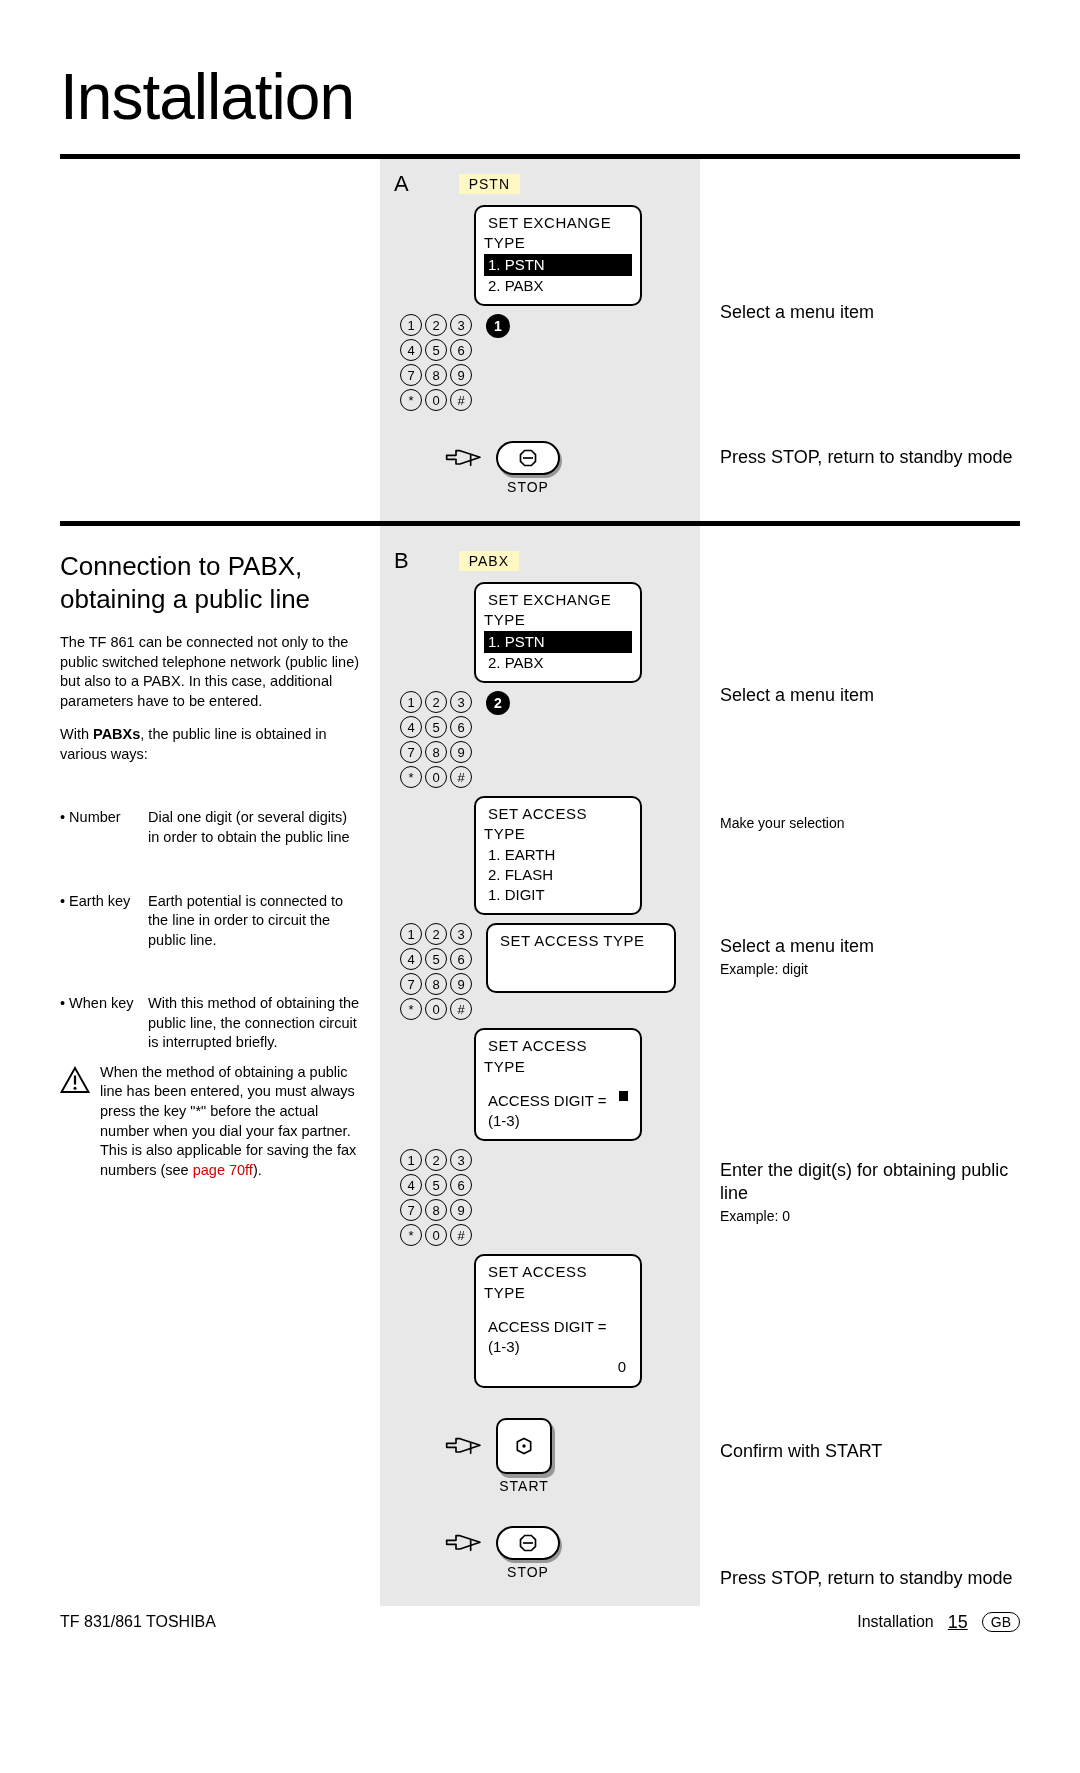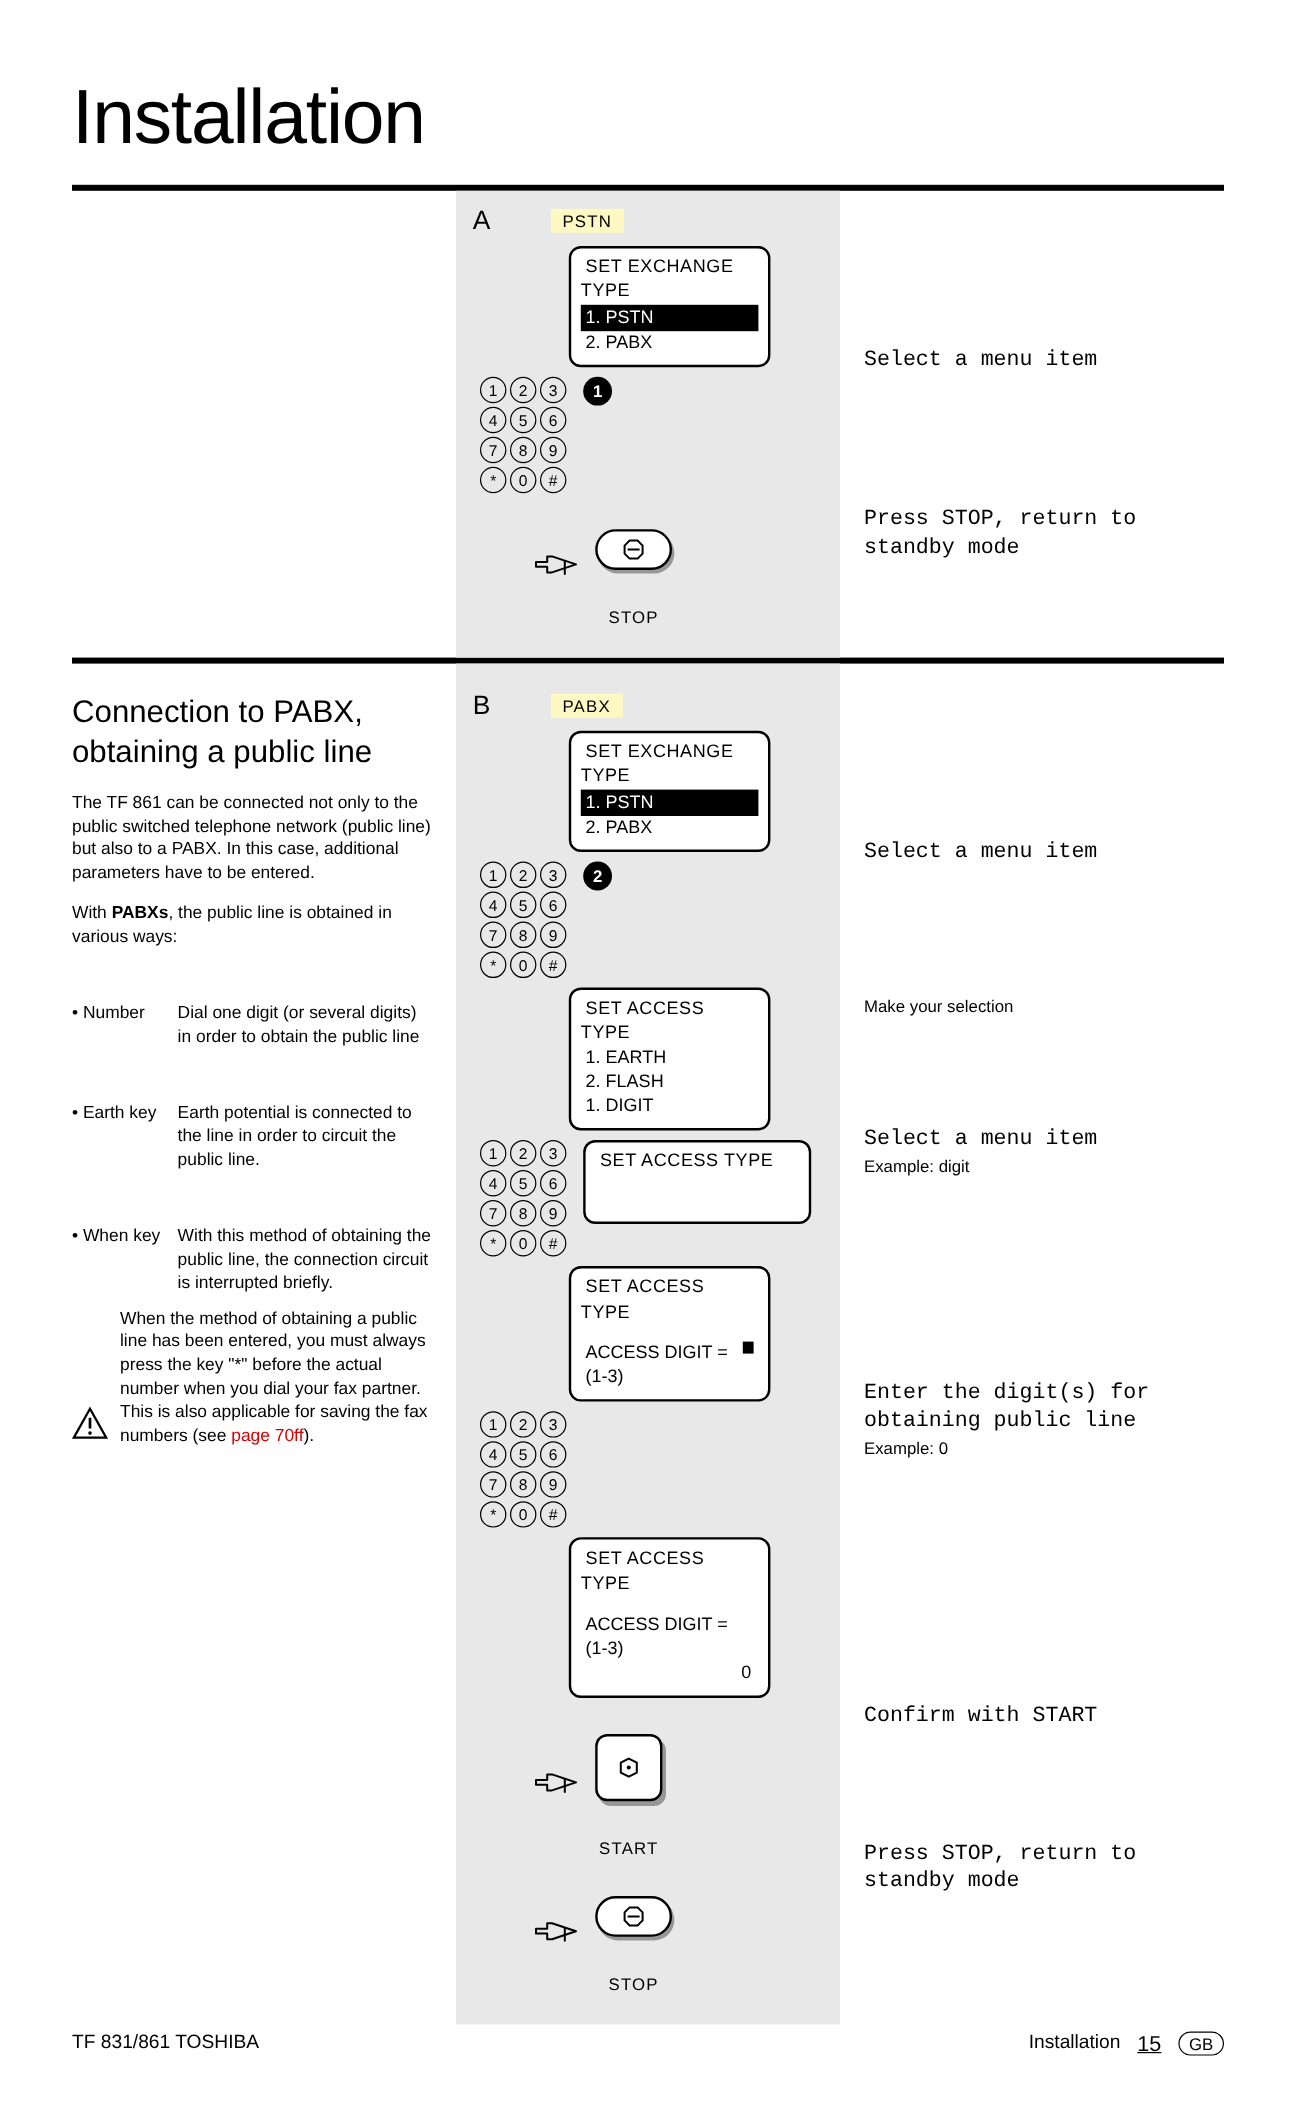"Select a menu item" .cap { font-family: Liberation Mono, monospace -> Liberation Sans, sans-serif; margin-top: none -> 12px }
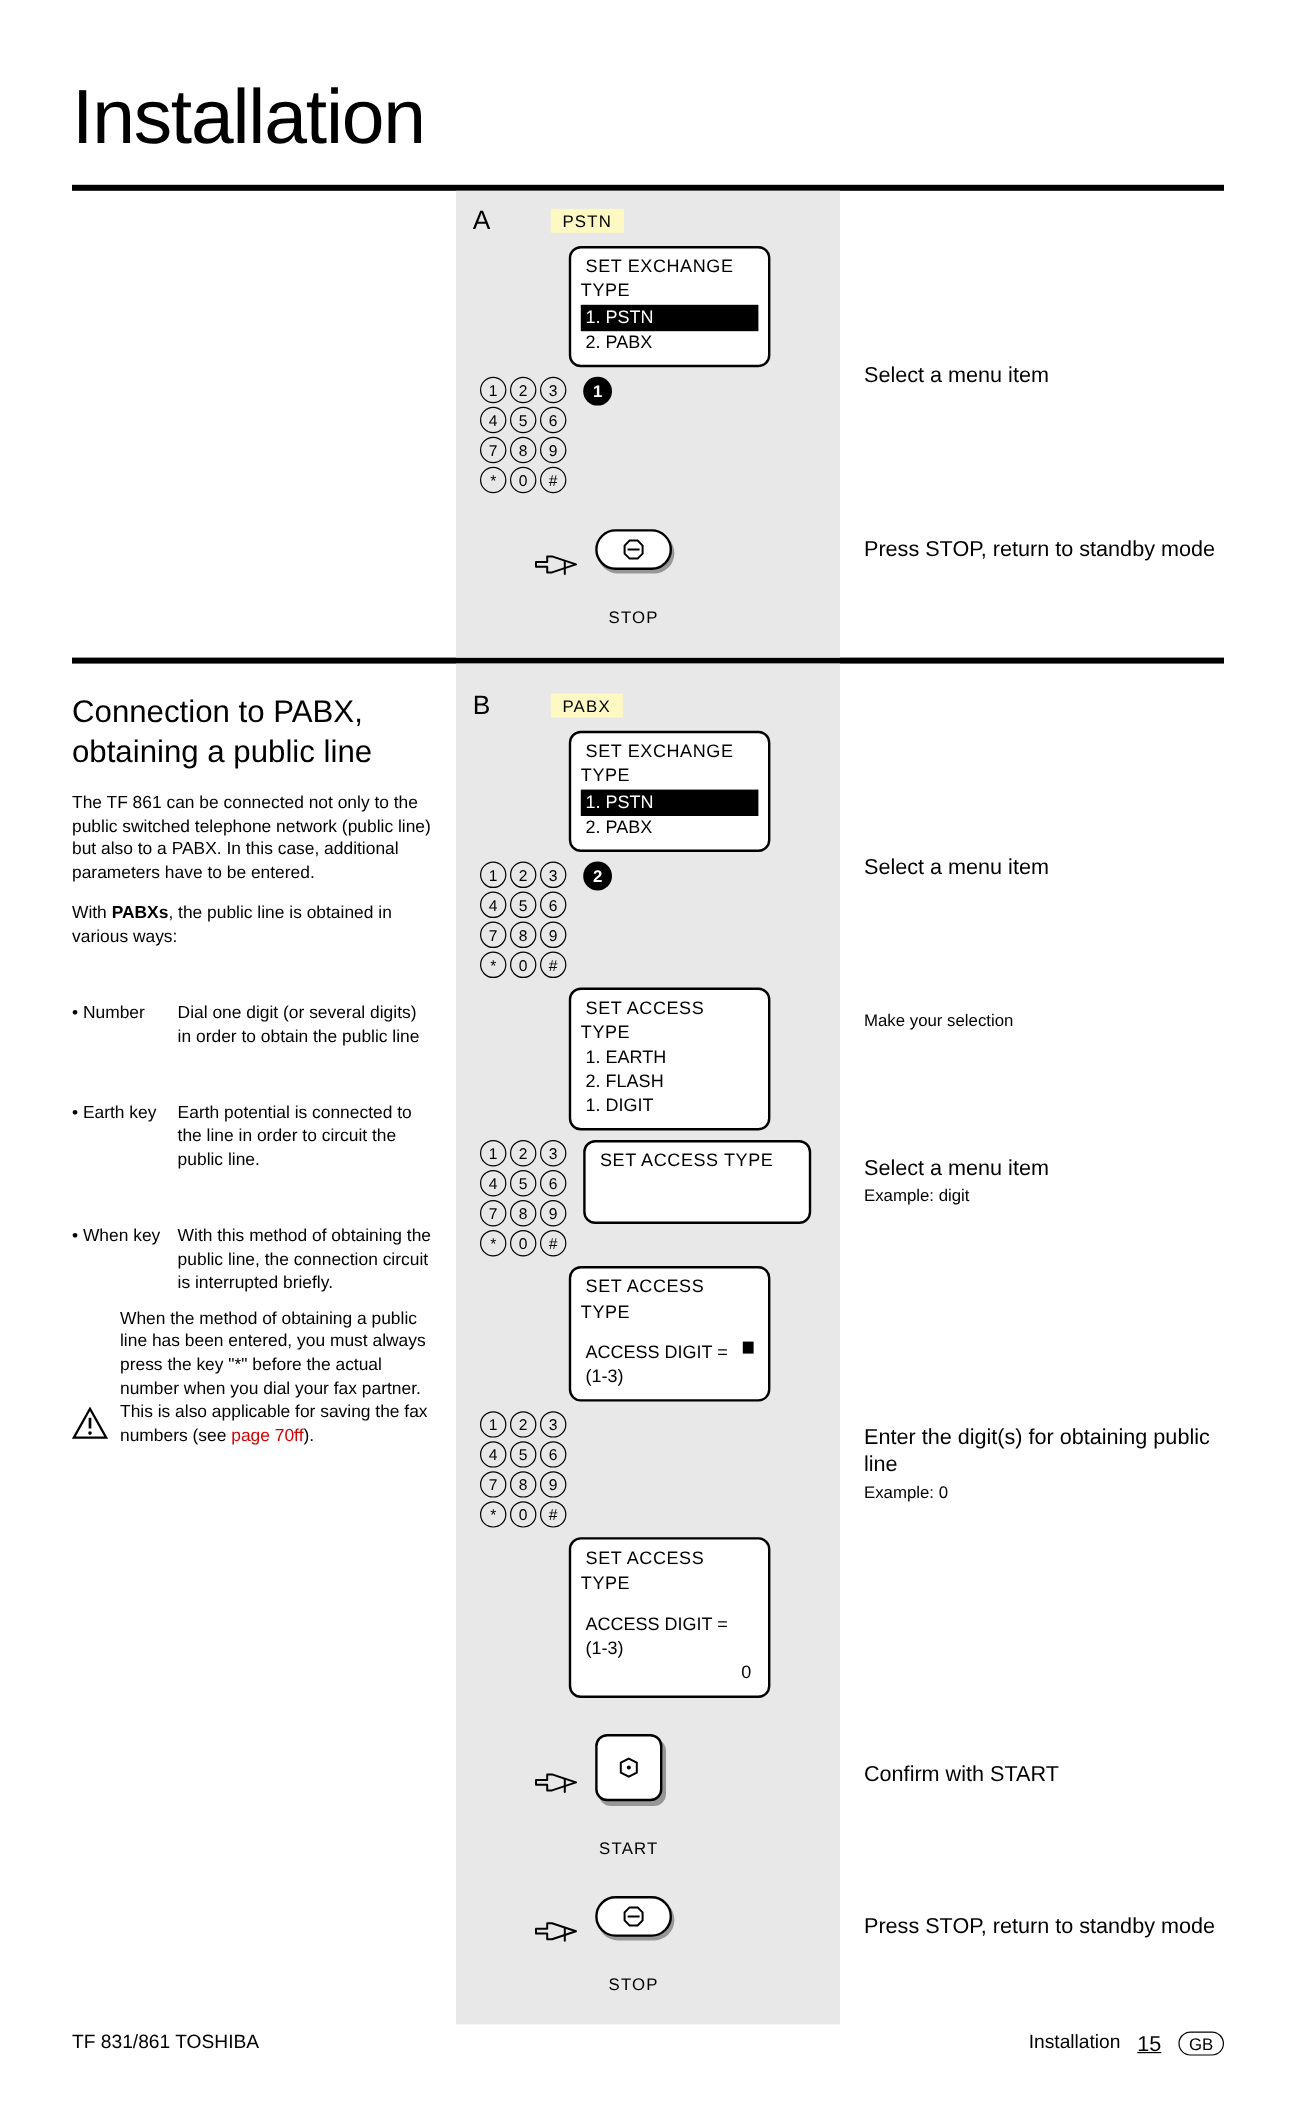"STOP" .btn-stack.inline { gap: 27px -> none }
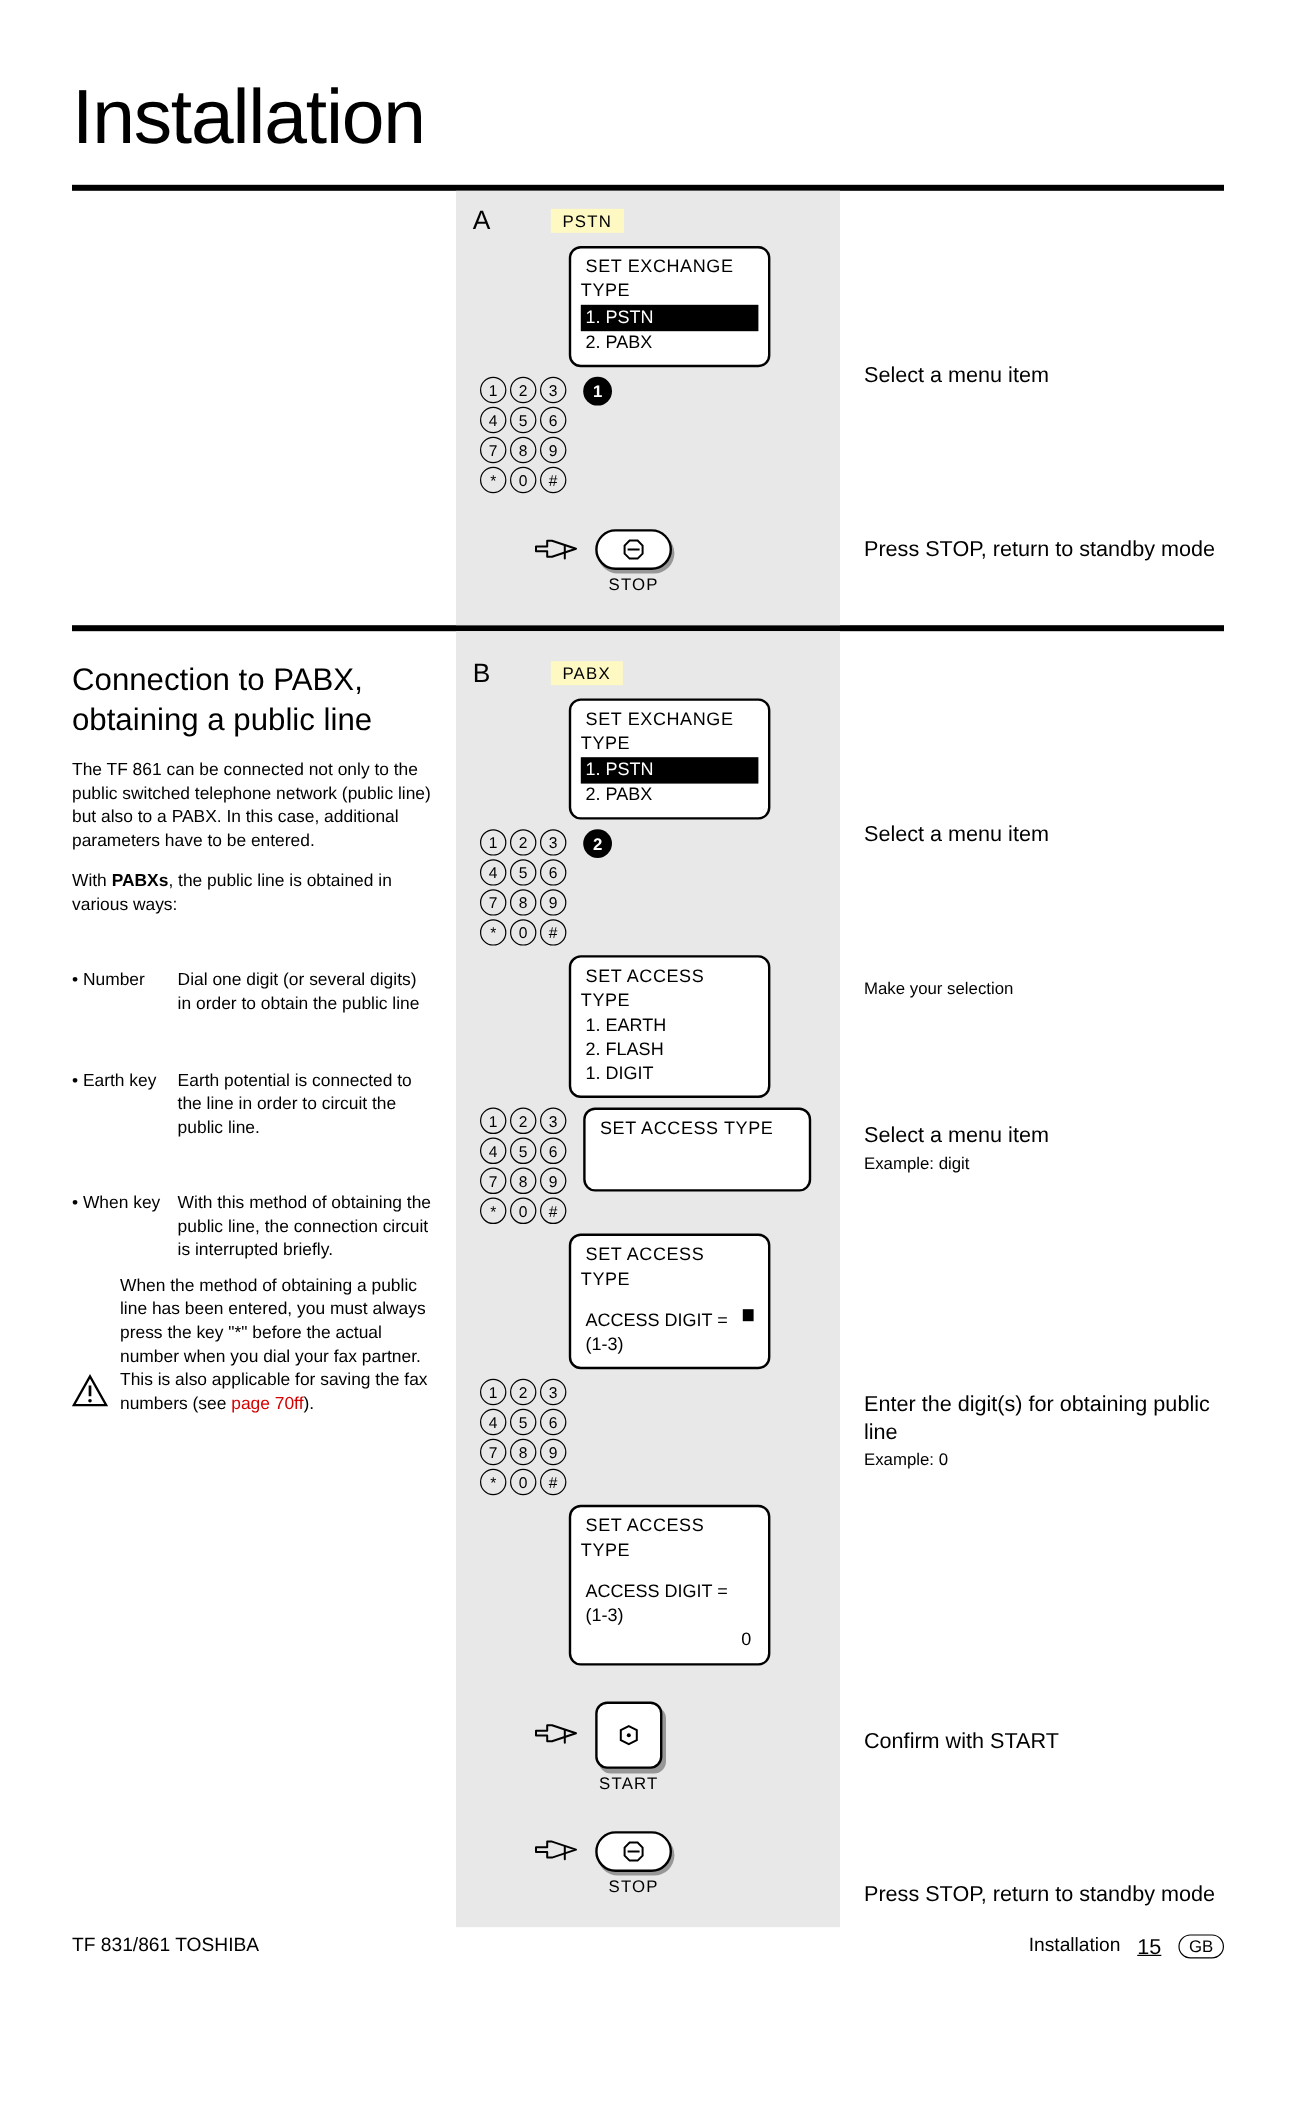"When the method of obtaining" .warn-row { align-items: flex-end -> flex-start }
